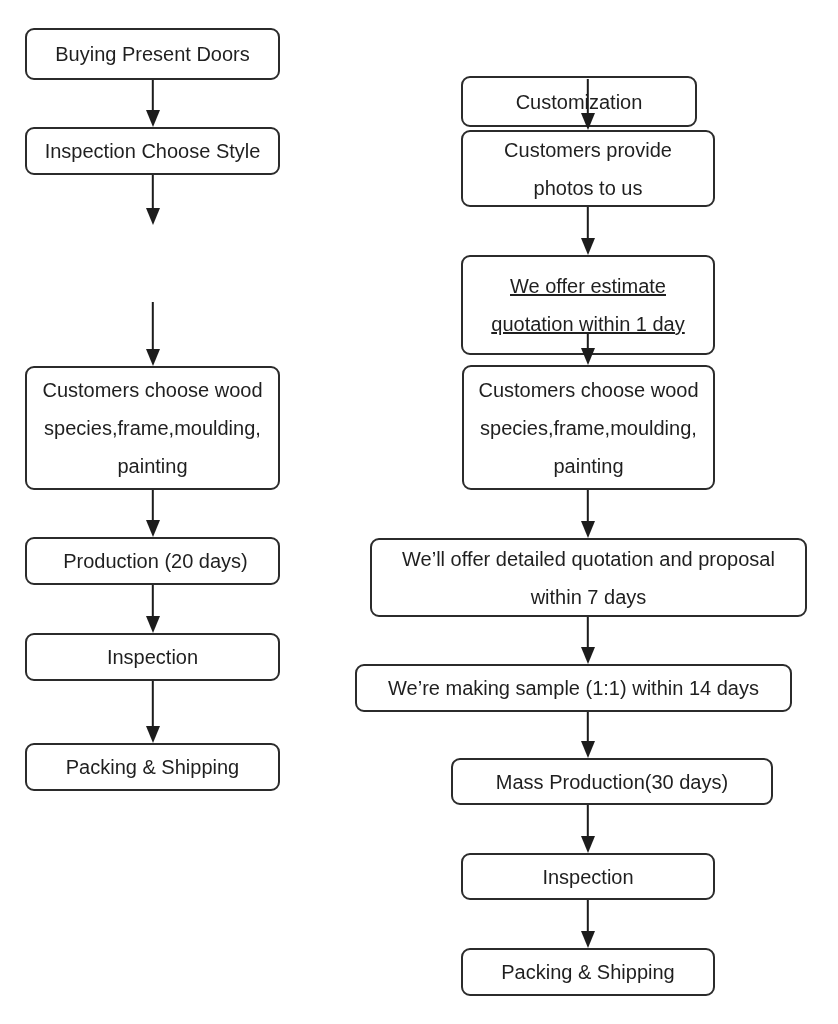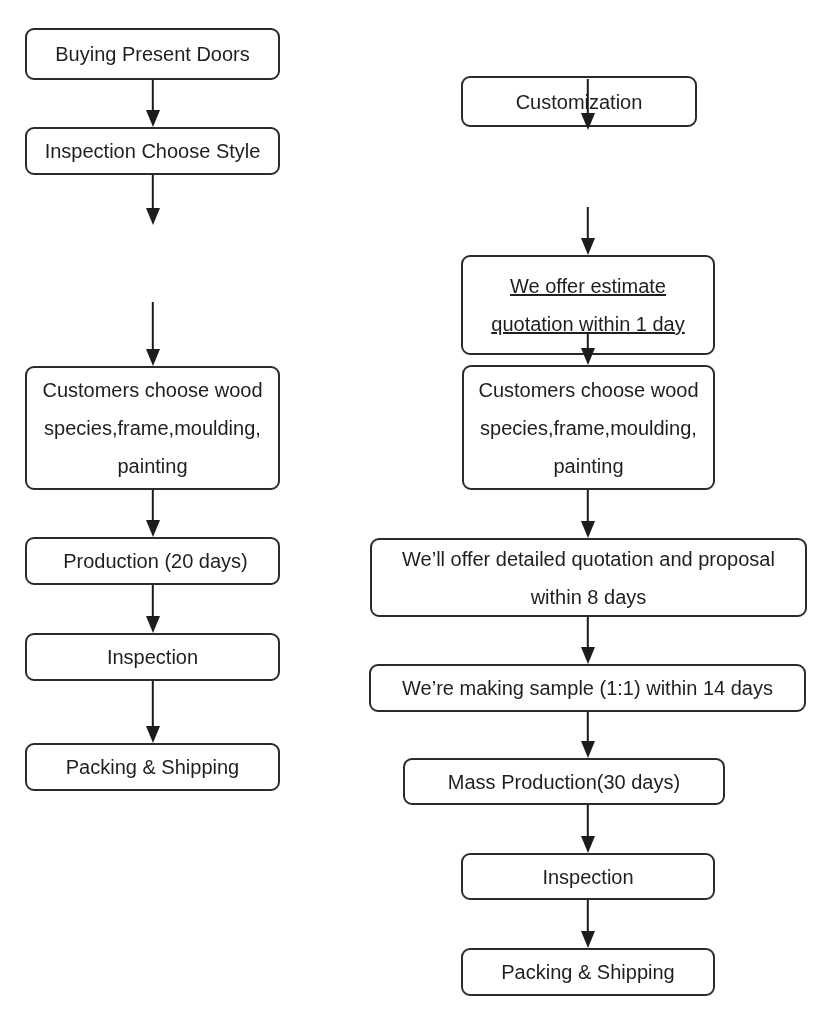"Customers provide" div.box { html: none -> <div>Customers provide photos to us</div> }
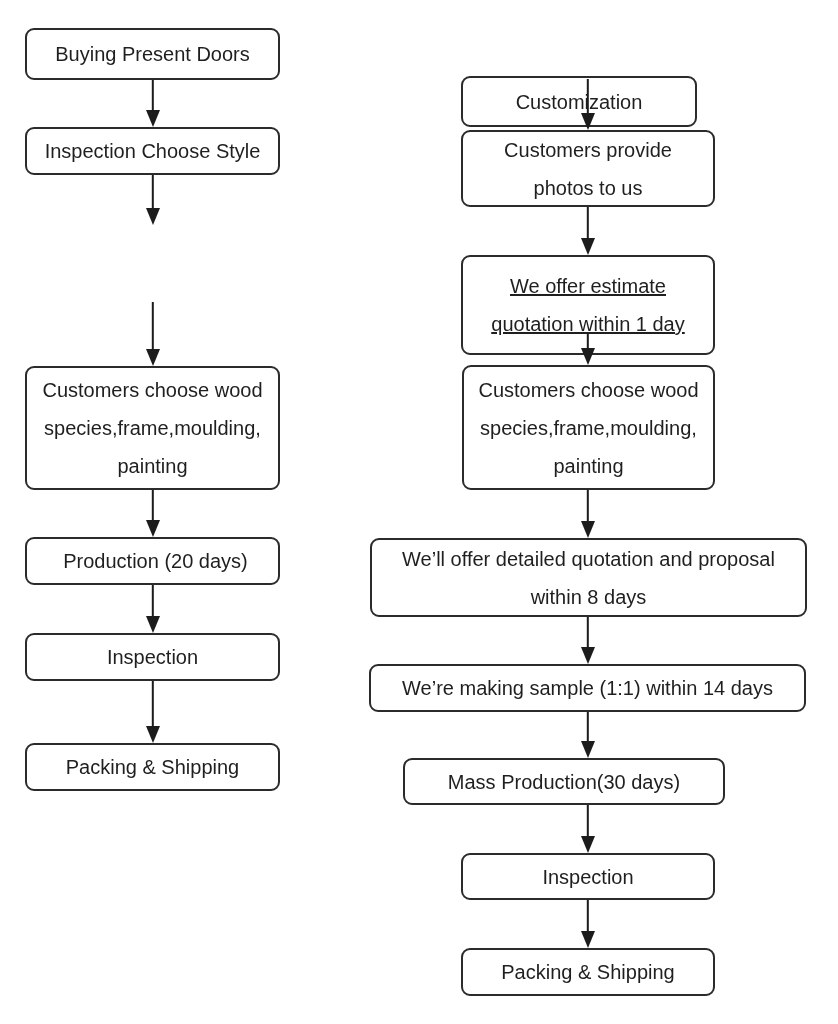"We’ll offer detailed quotation and" div.box { text: 8 -> 7 }
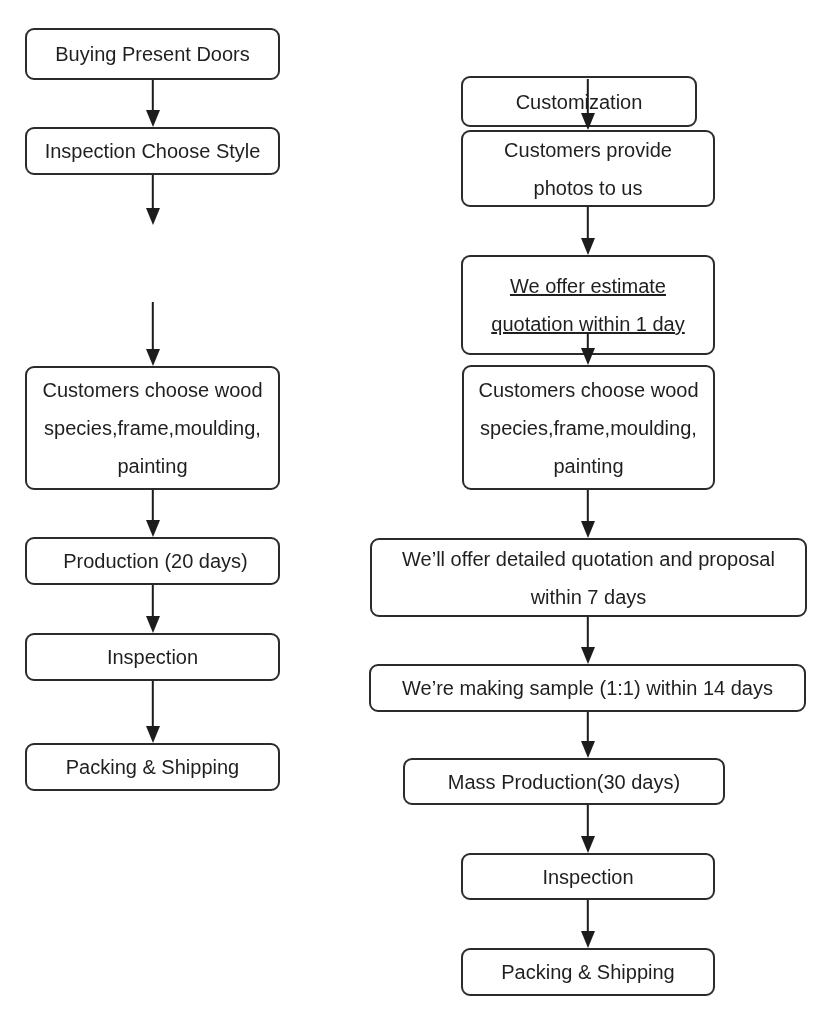"We’re making sample (1:1) within" div.box { left: 369px -> 355px }
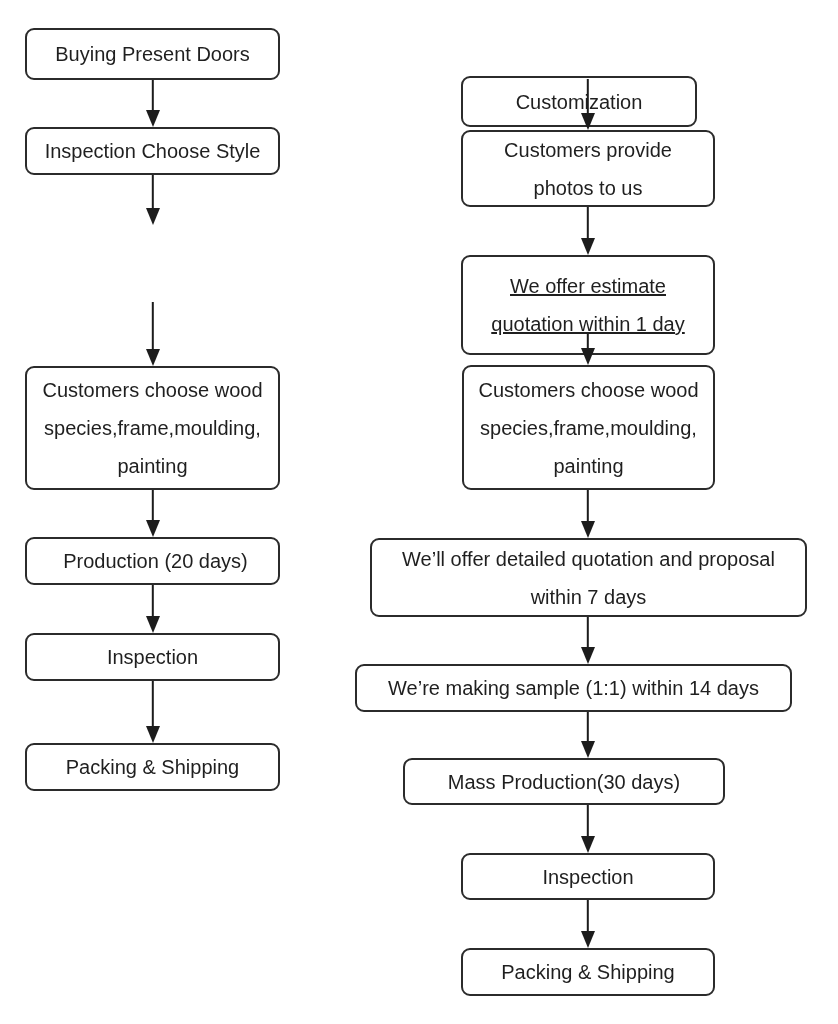"Mass Production(30 days)" div.box { left: 403px -> 451px }
